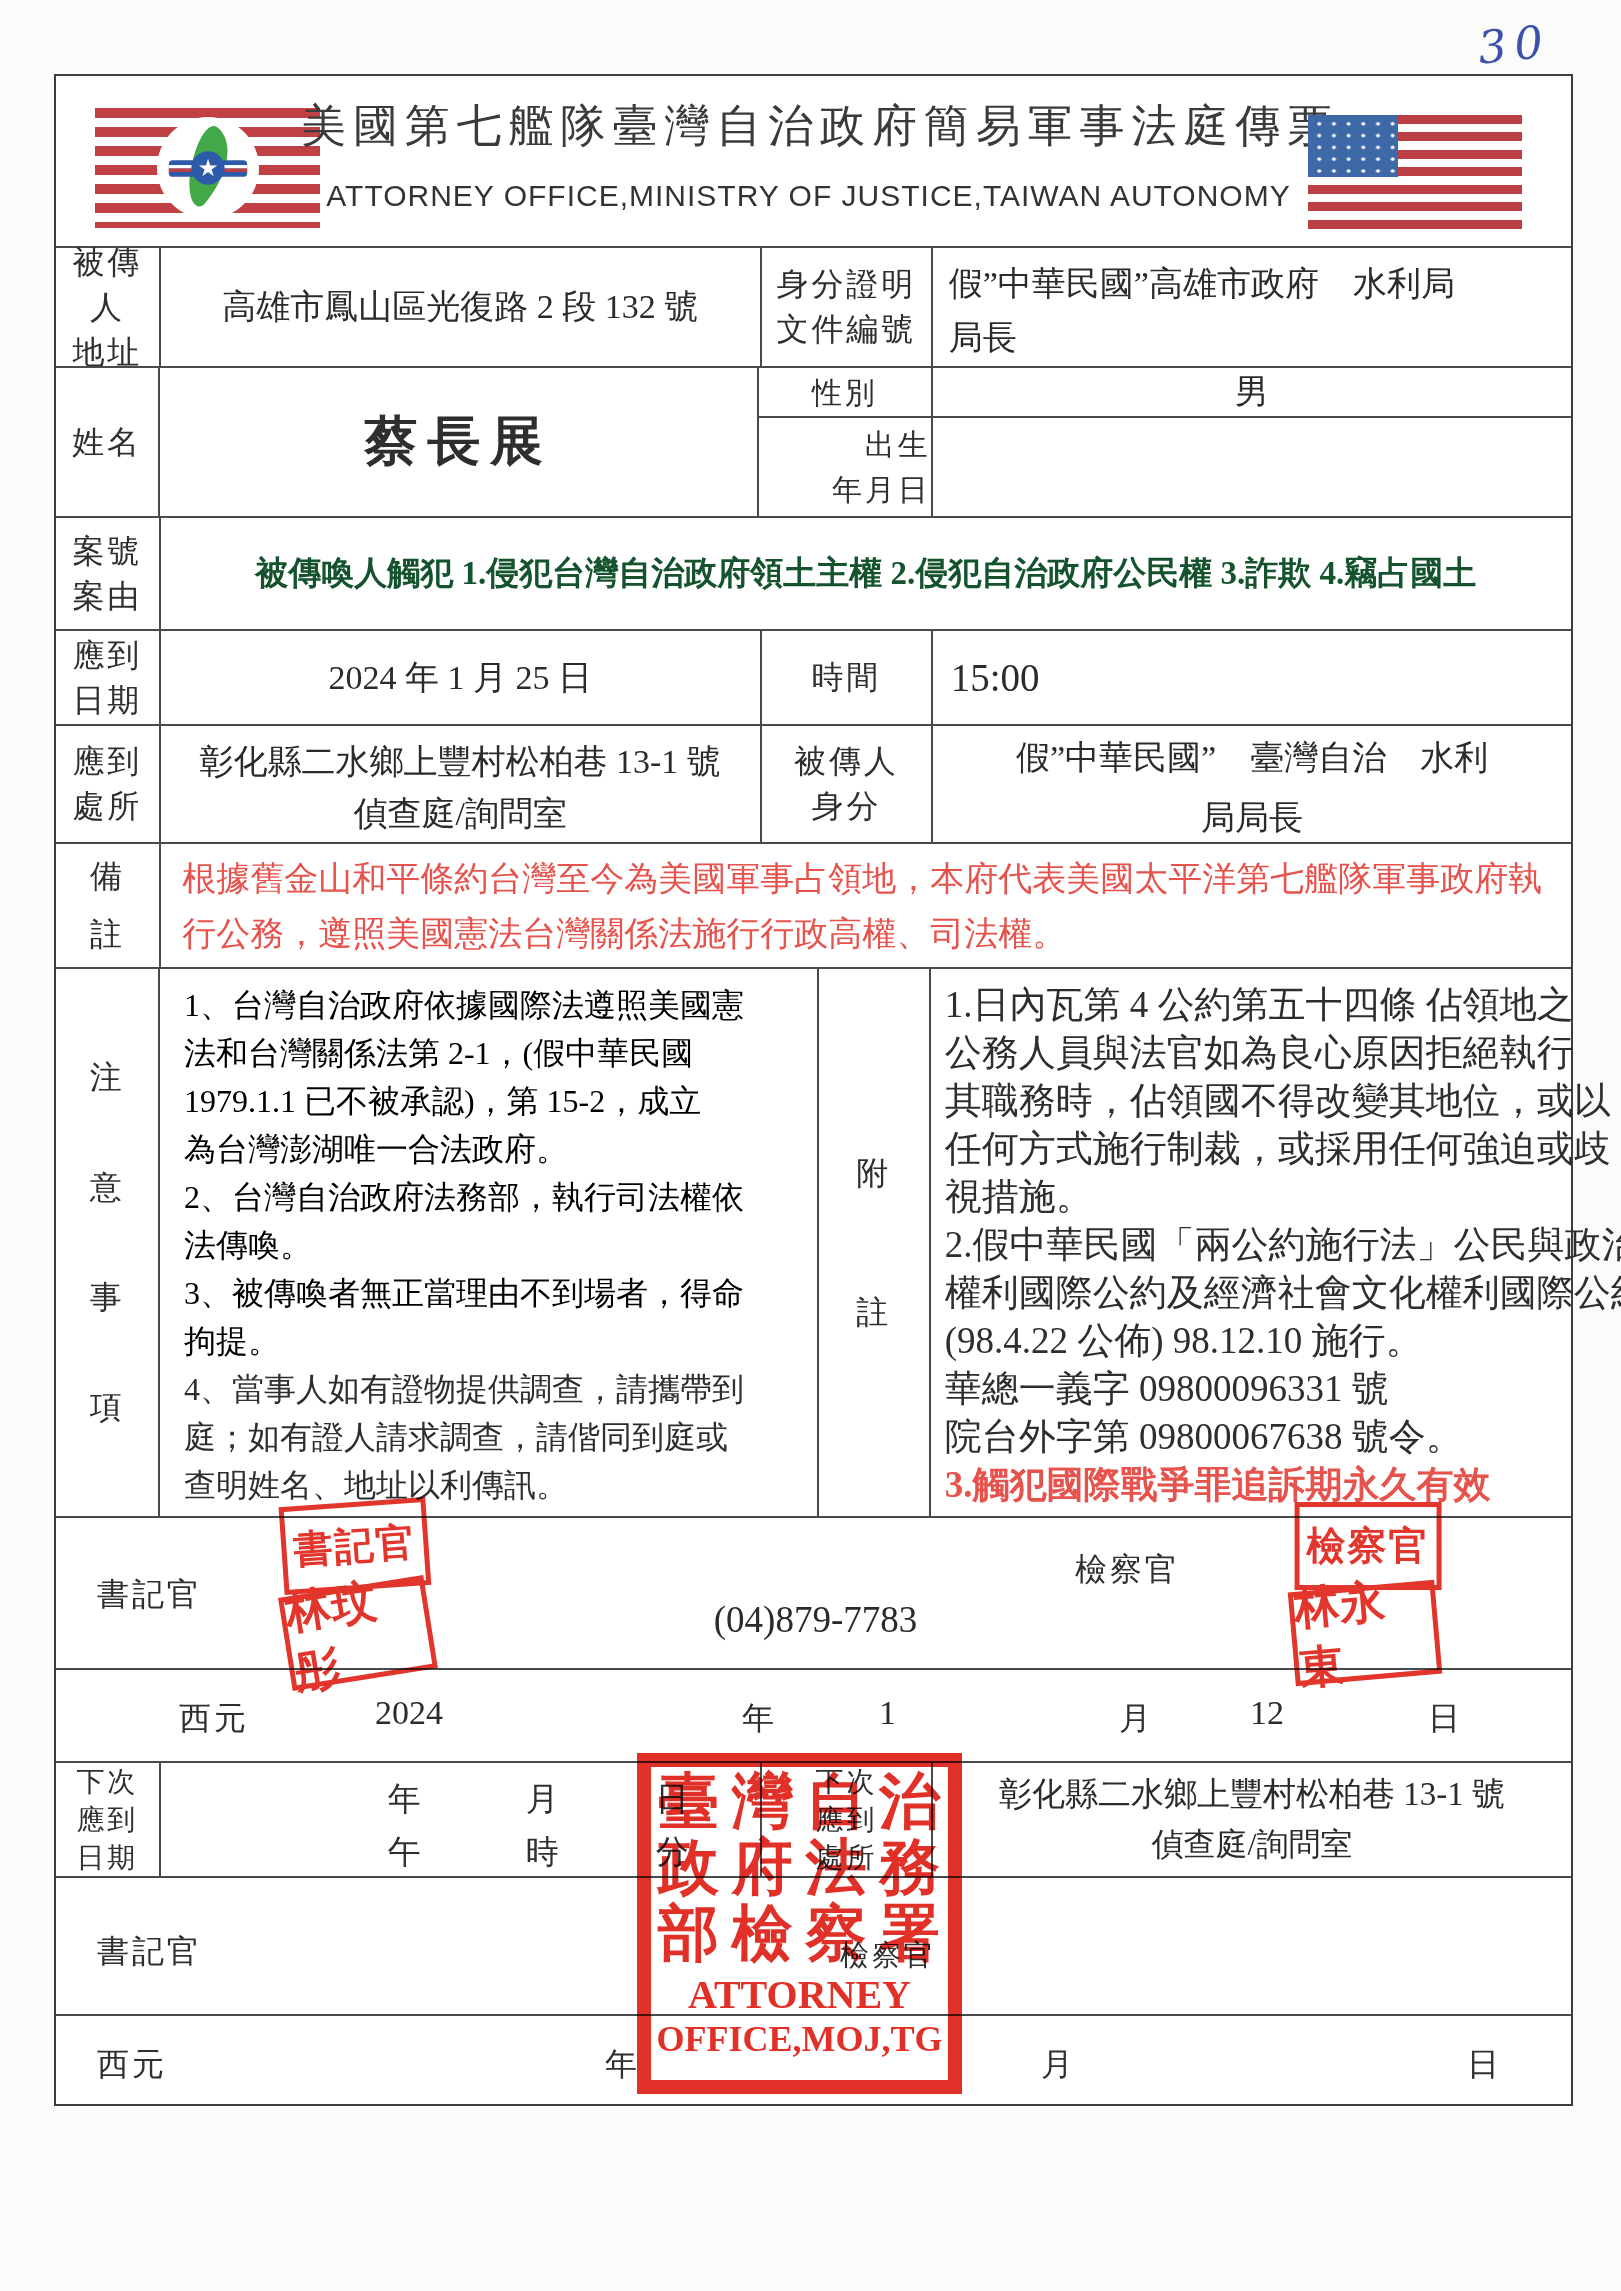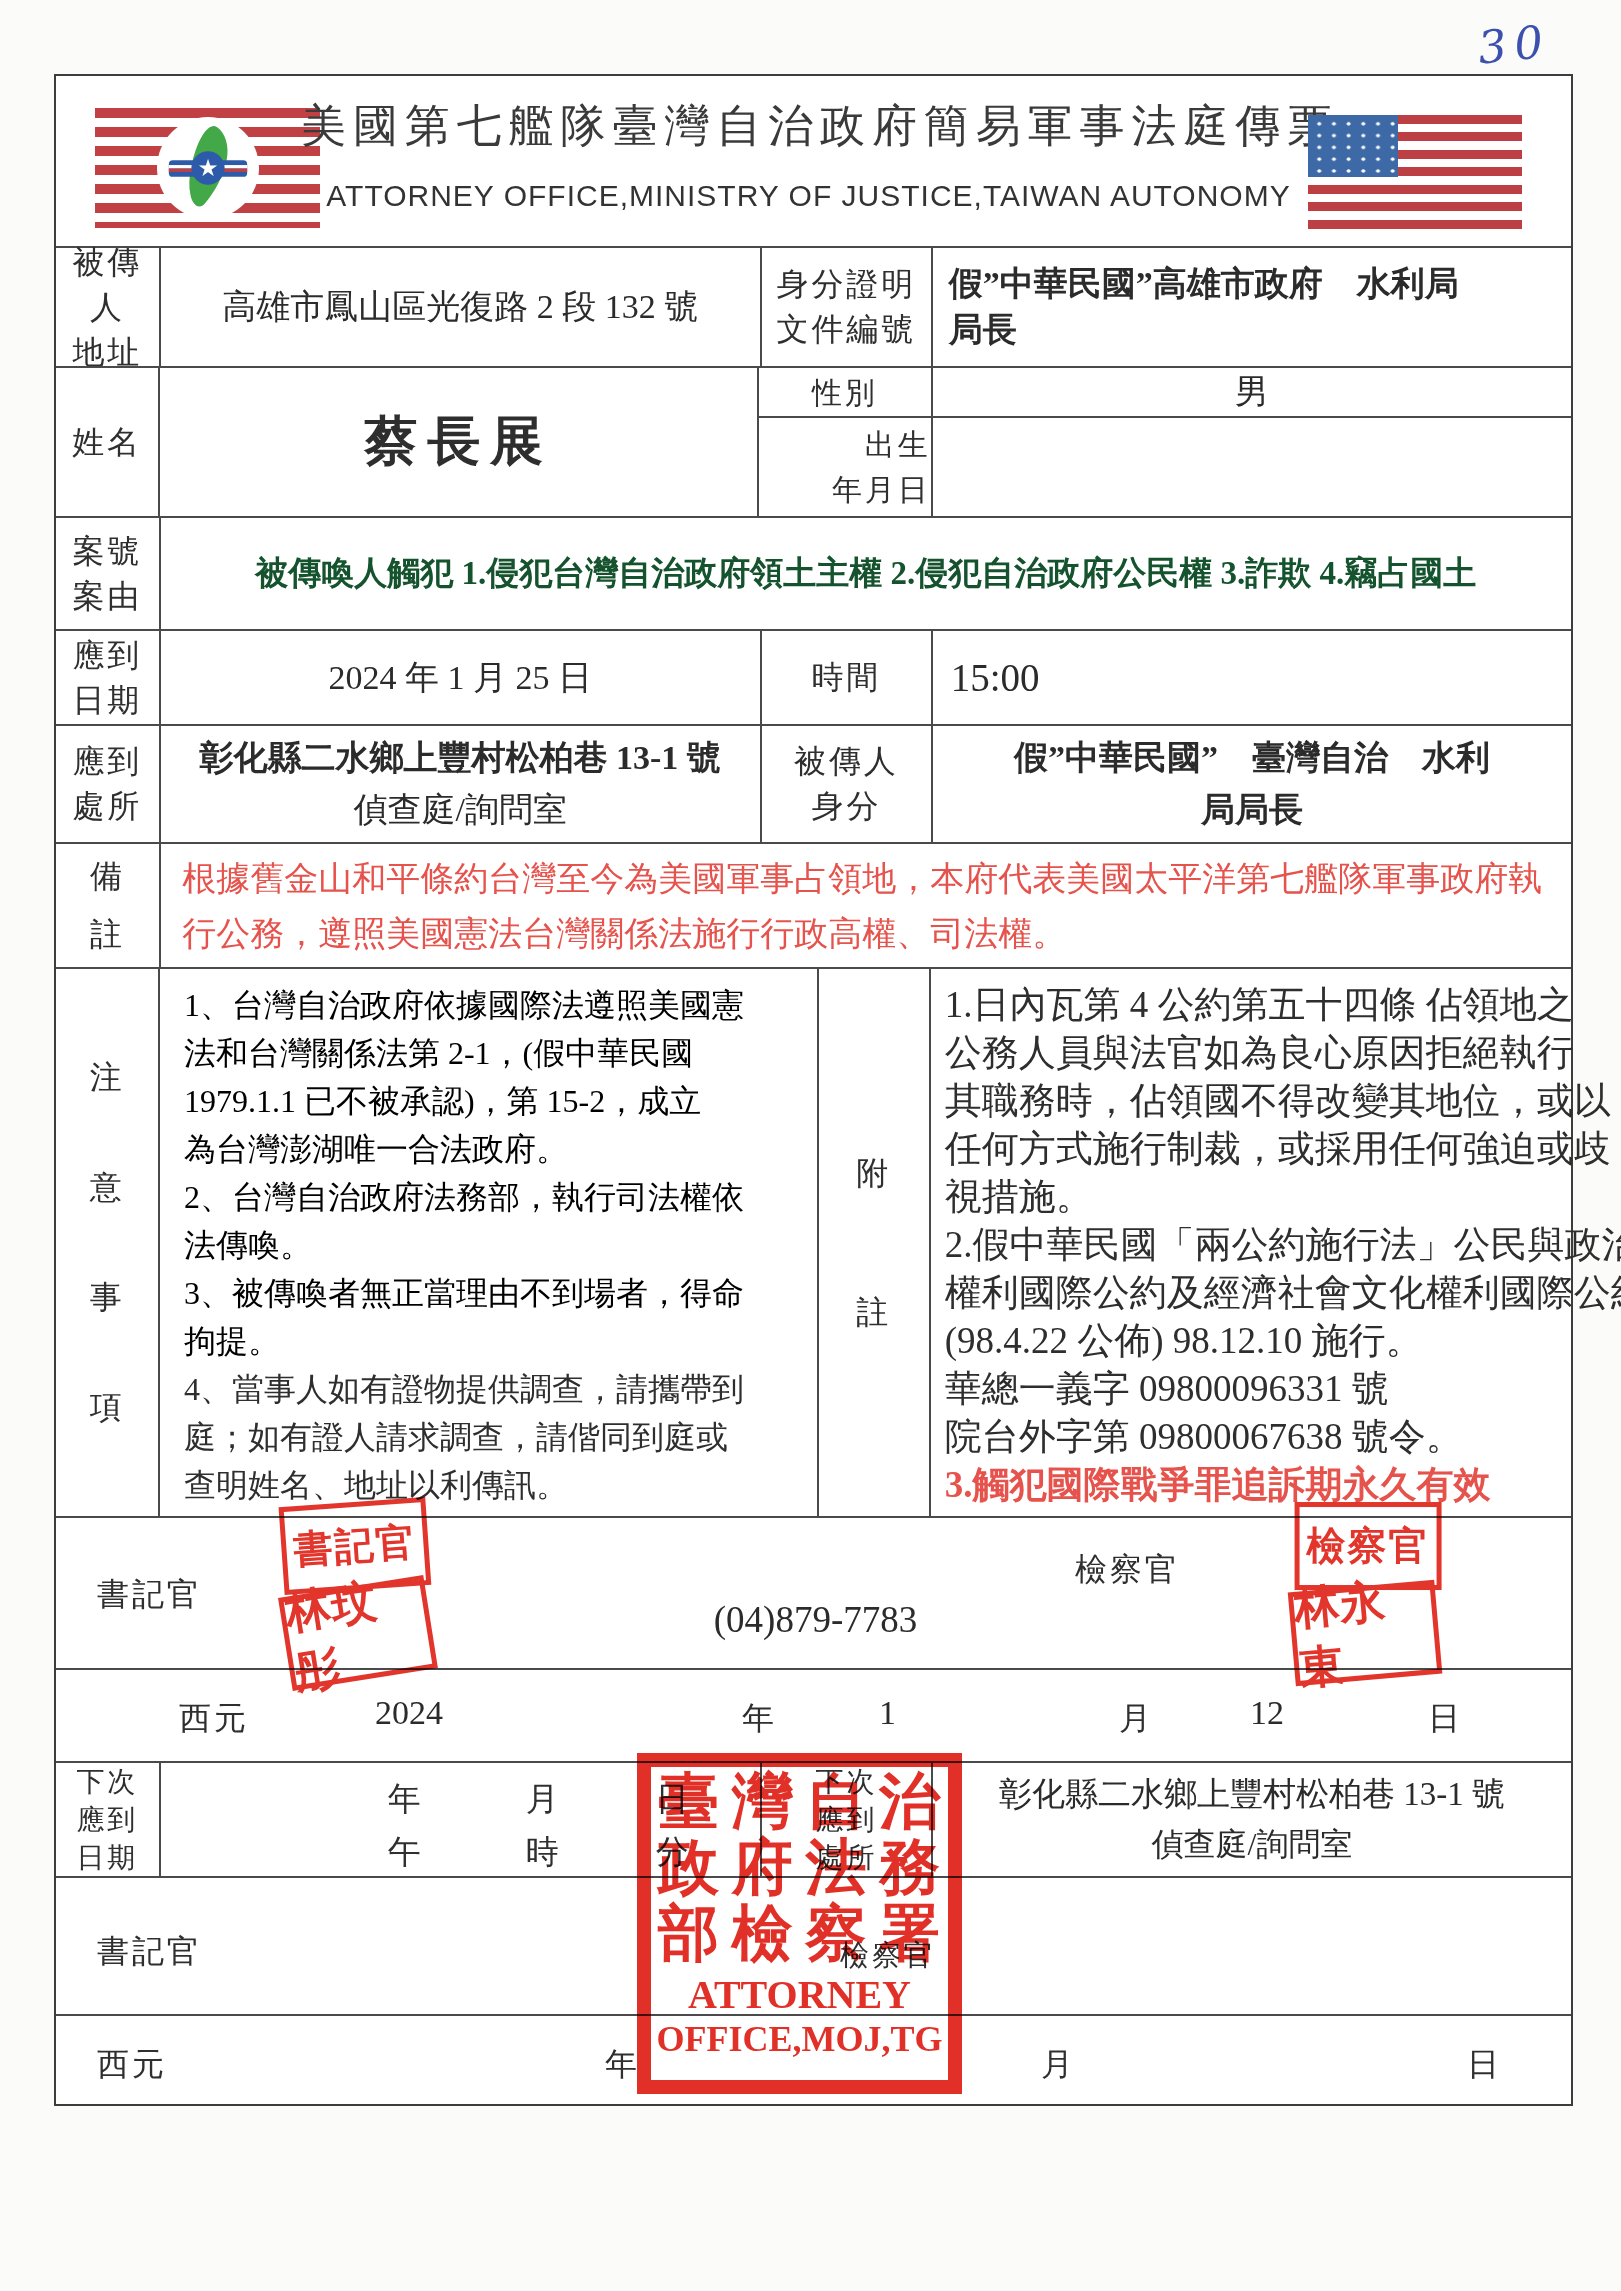"假”中華民國”高雄市政府 水利局" .bold { font-weight: bold -> normal; margin-top: none -> 8px }
